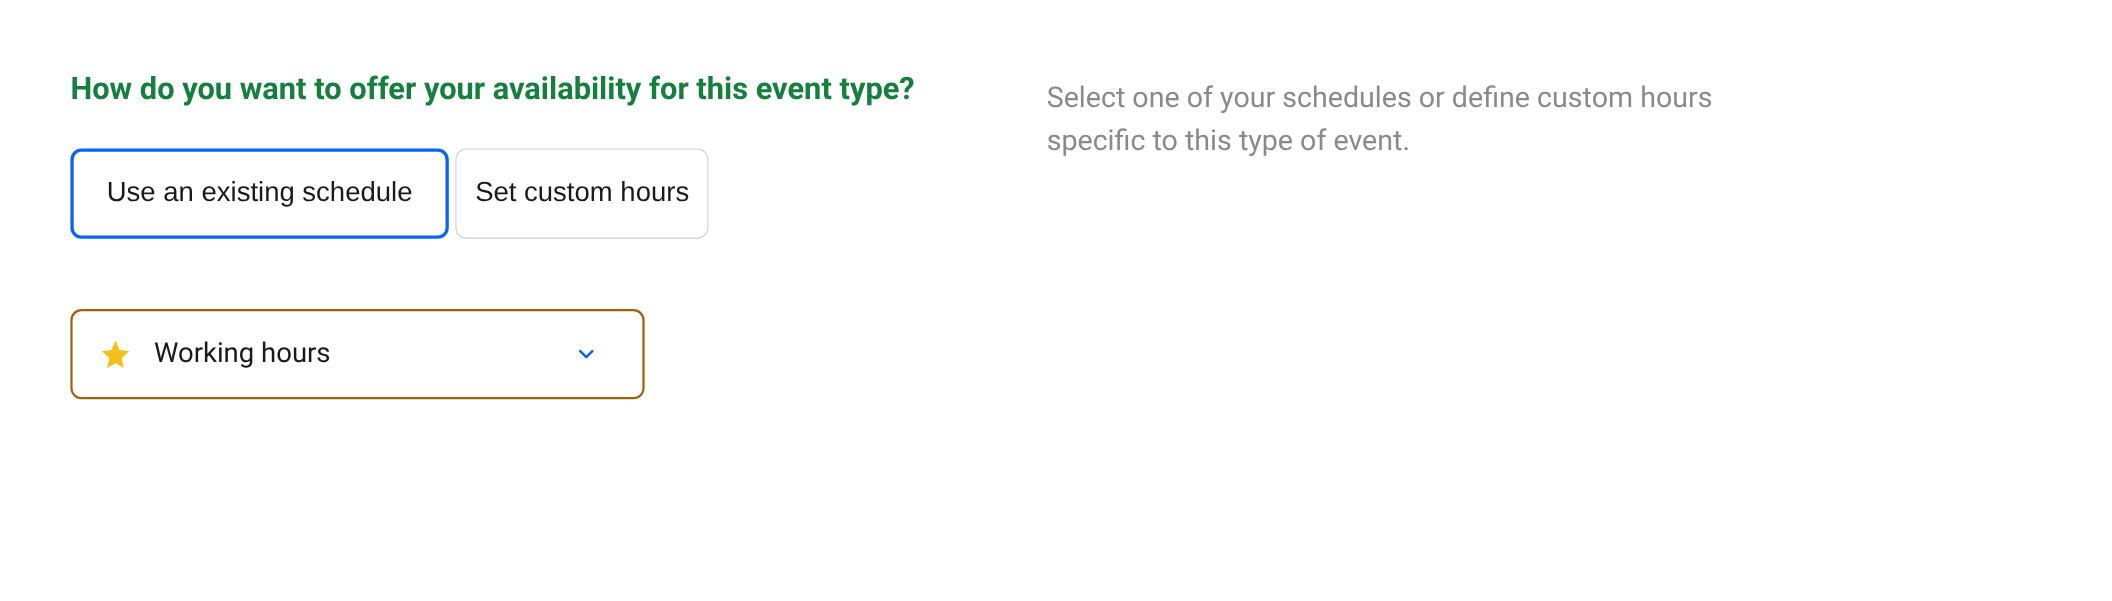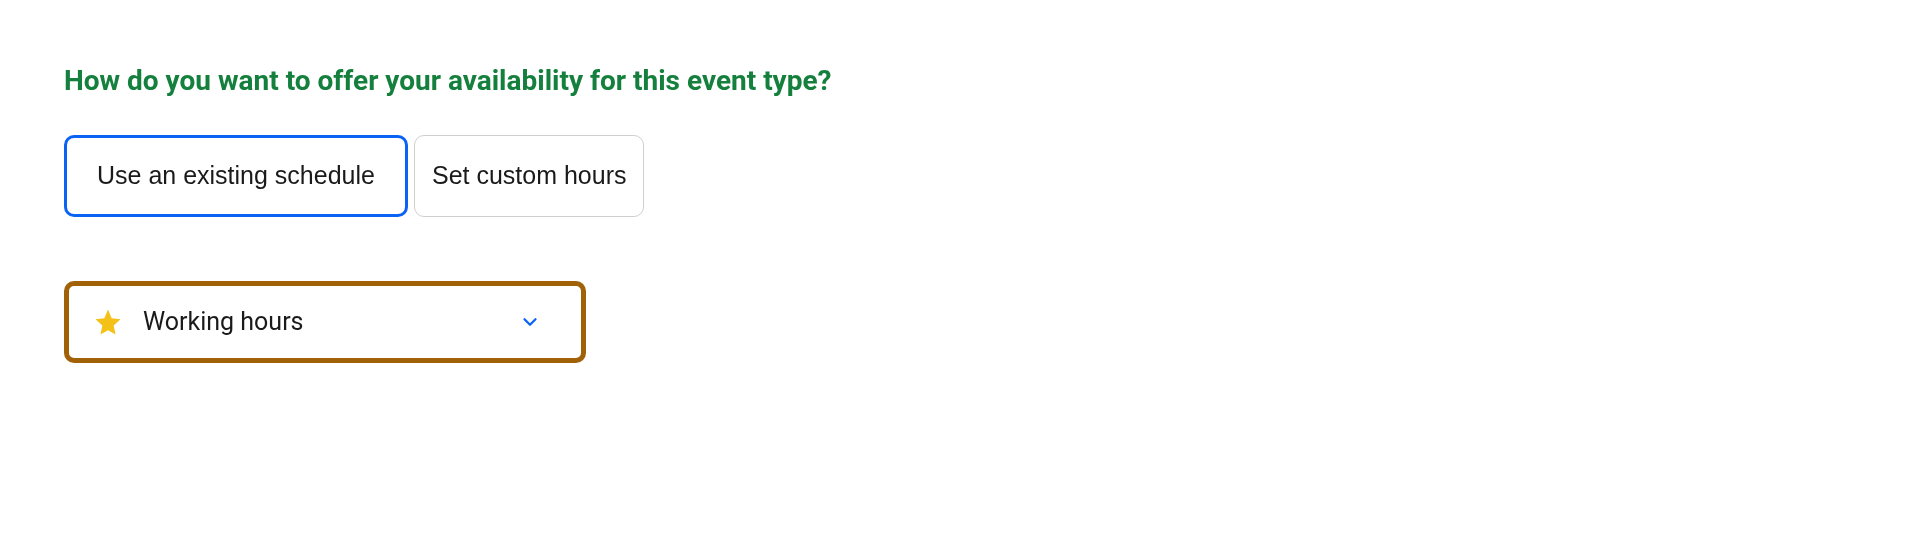"Select one of your schedules" div.right-col { html: none -> <div> <p>Select one of your schedules or define custom hours specific to this type of event.</p> </div> }
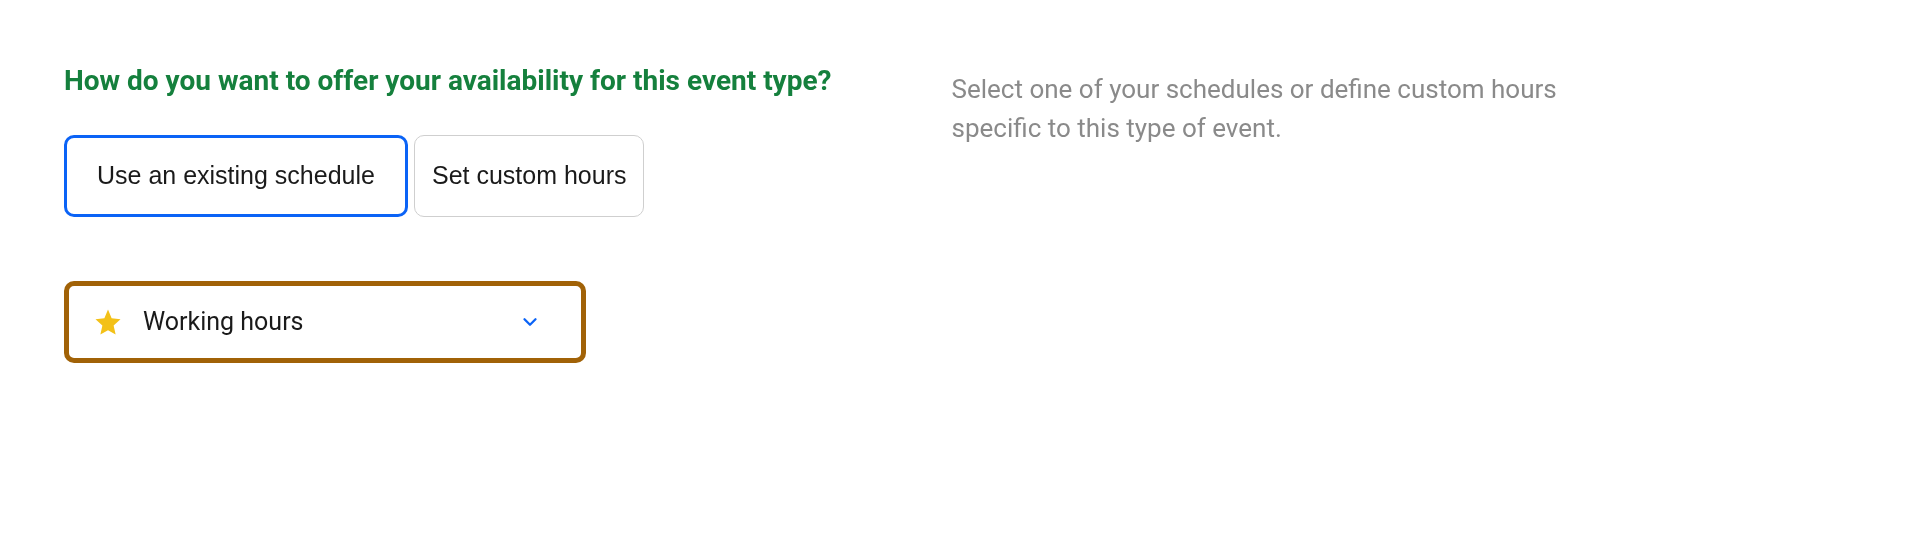"Working hours" .select-wrap { border: 5px solid #a16207 -> 2px solid #a16207 }
